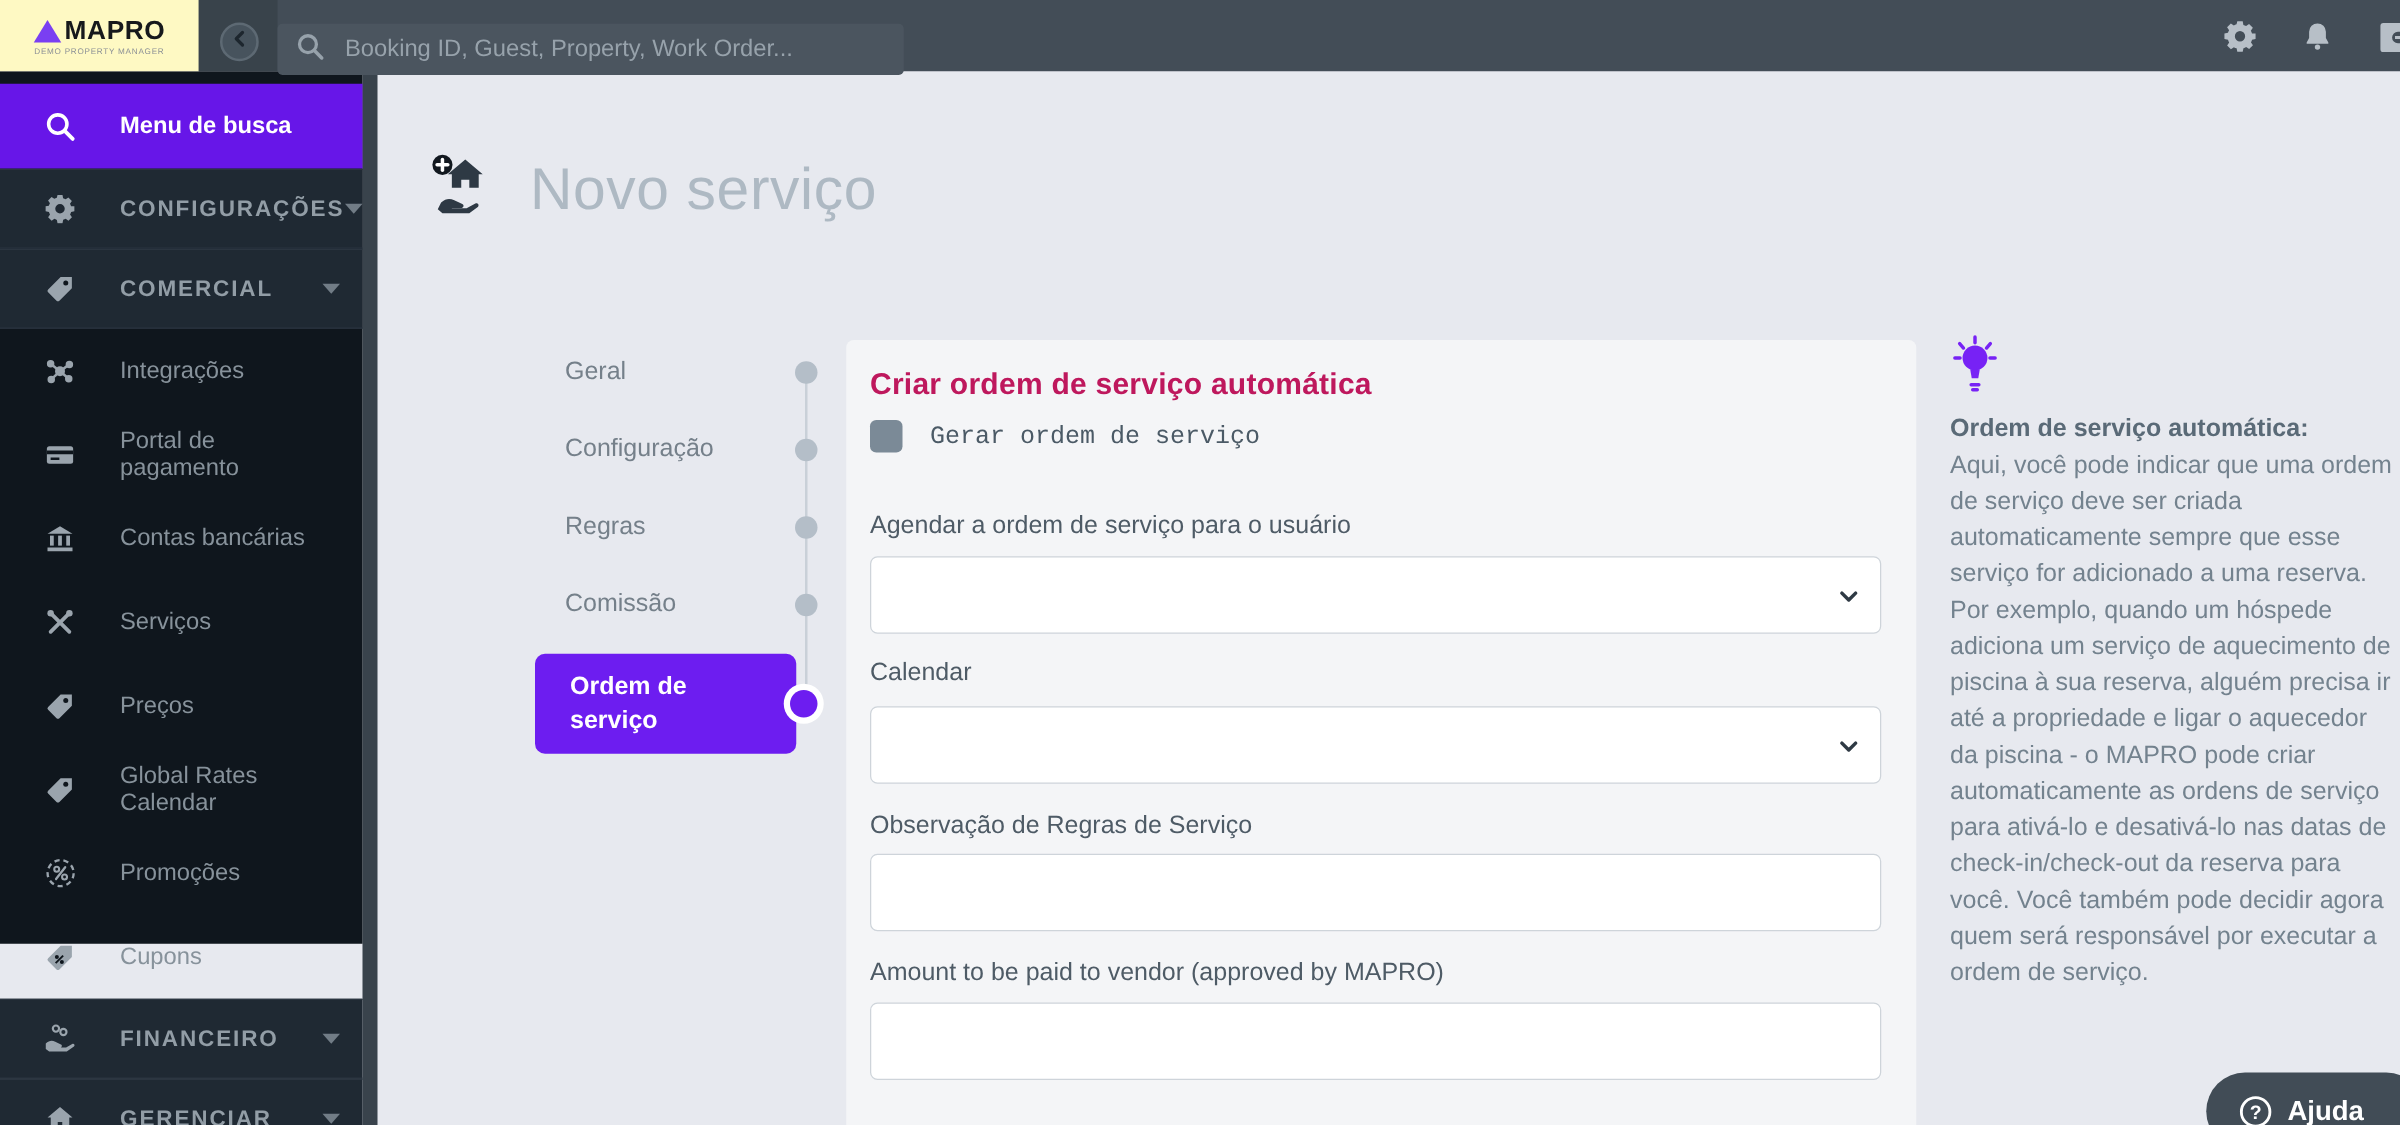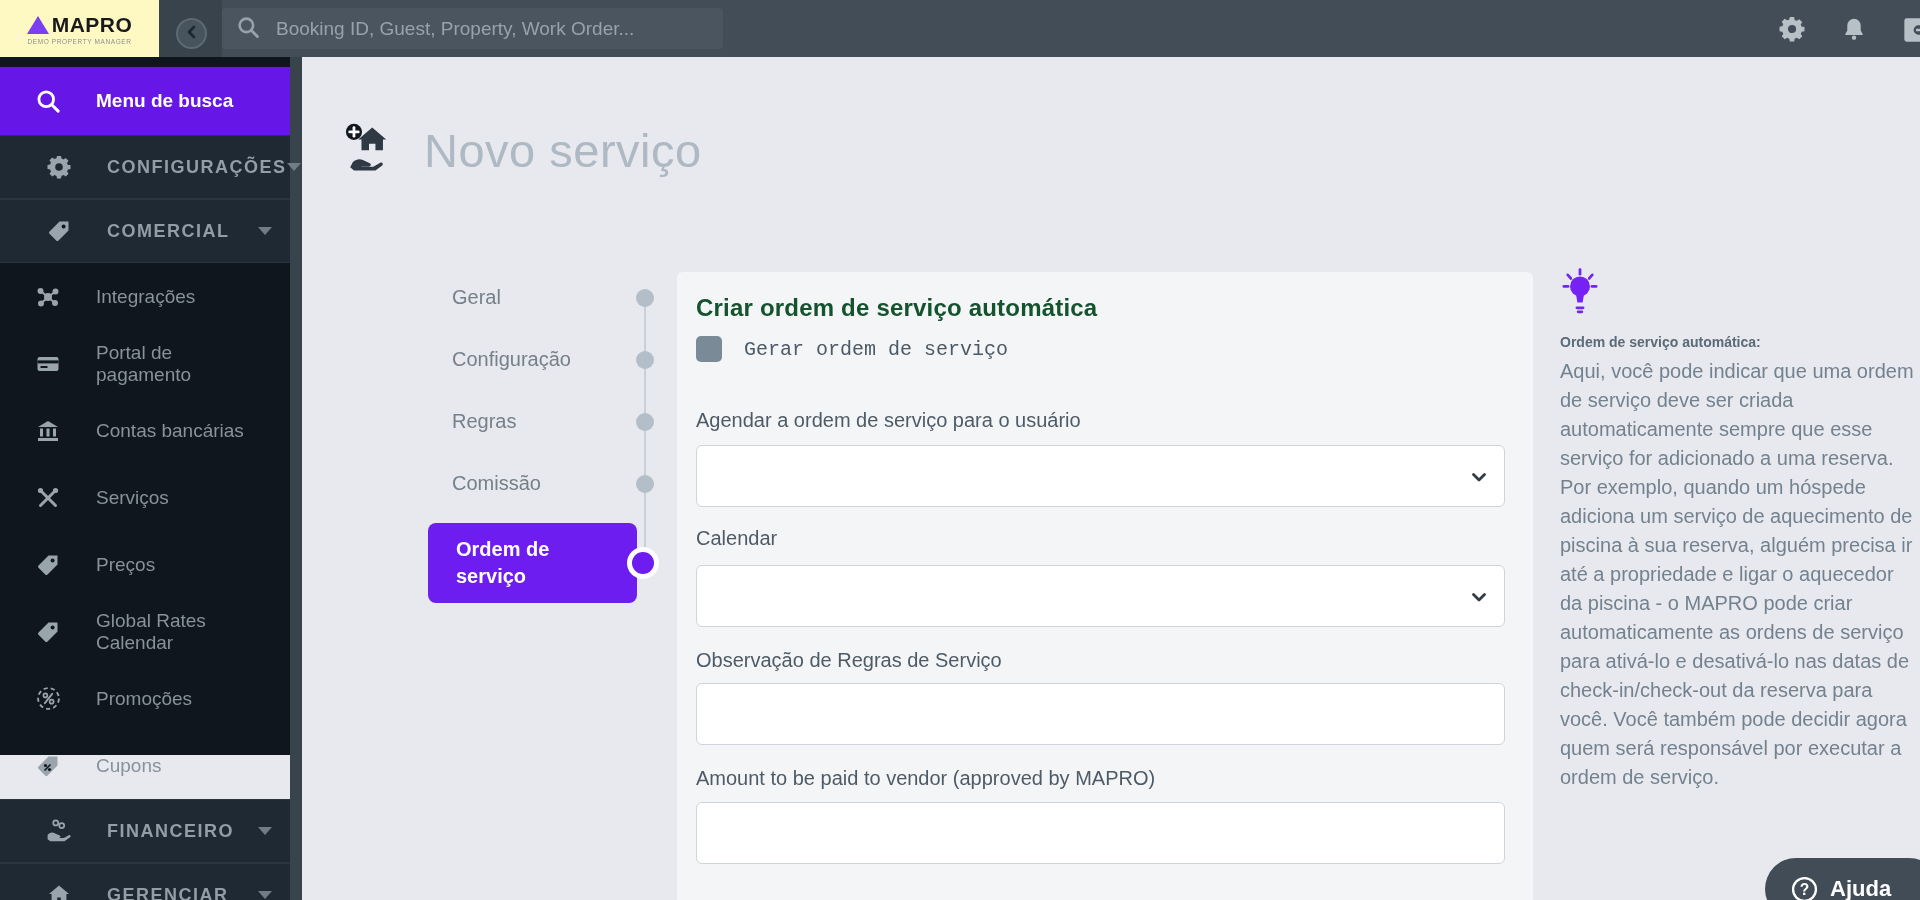"Booking ID, Guest, Property, Work" .searchbox { top: 8px -> 19px }
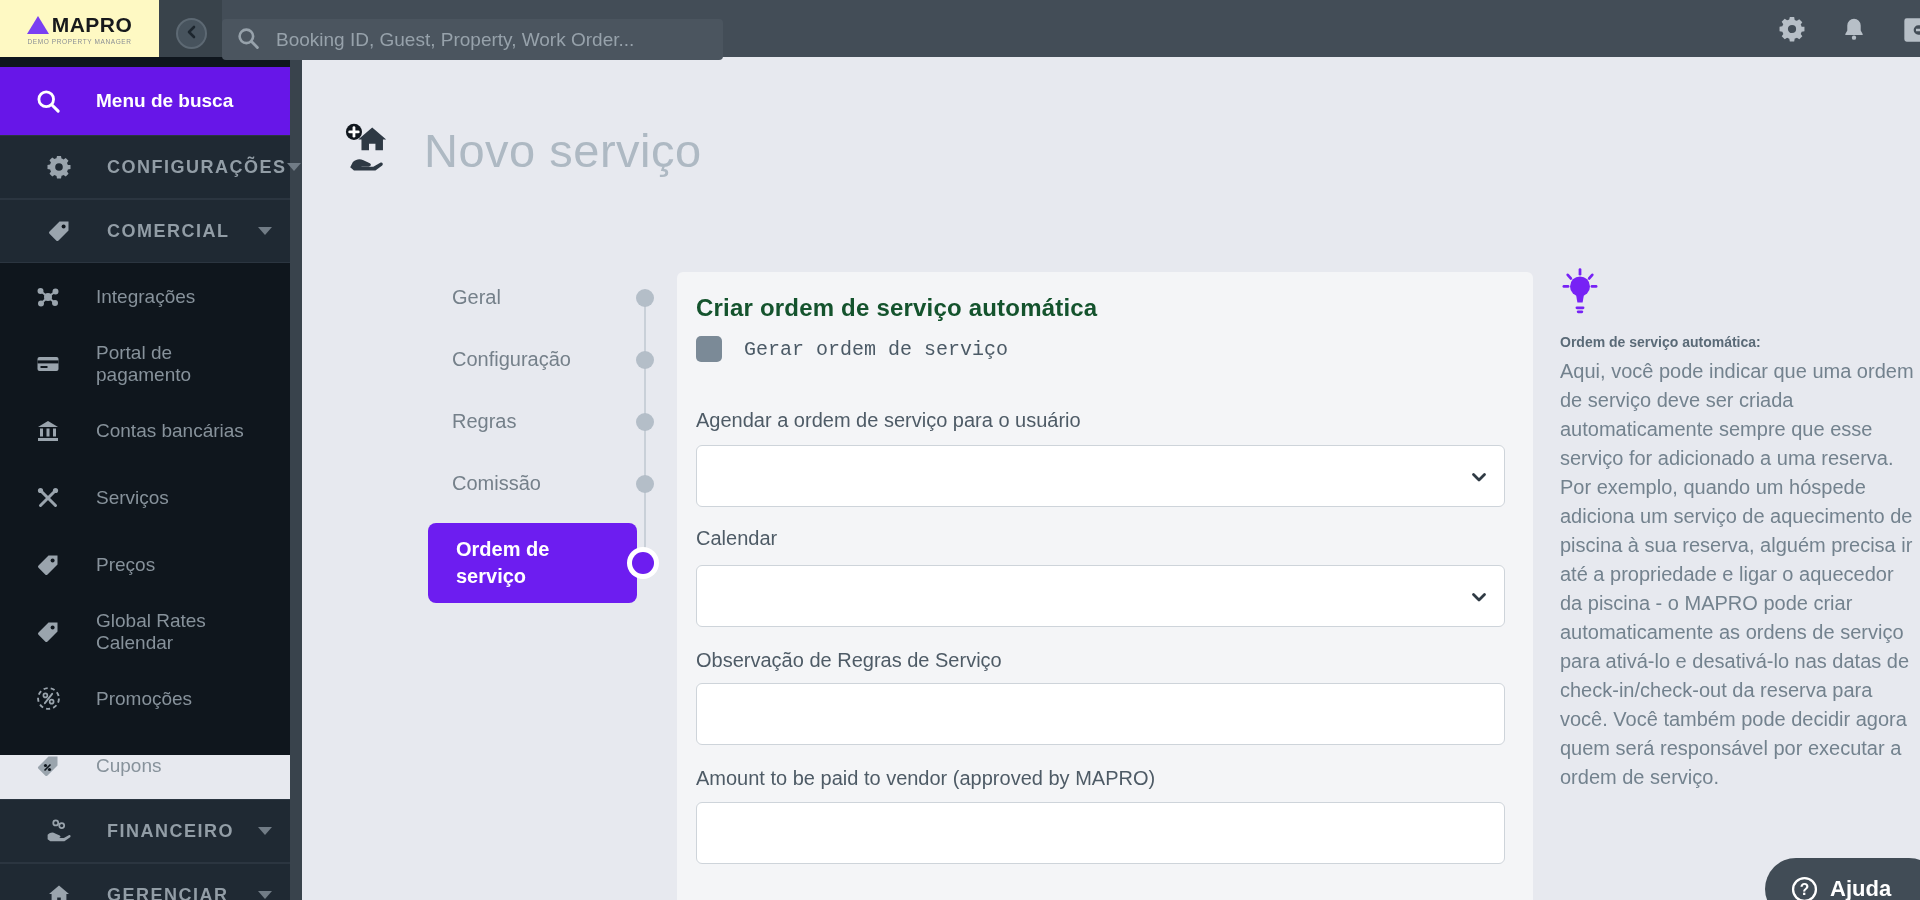"CONFIGURAÇÕES" .nav-item.section { padding-left: 11px -> none }
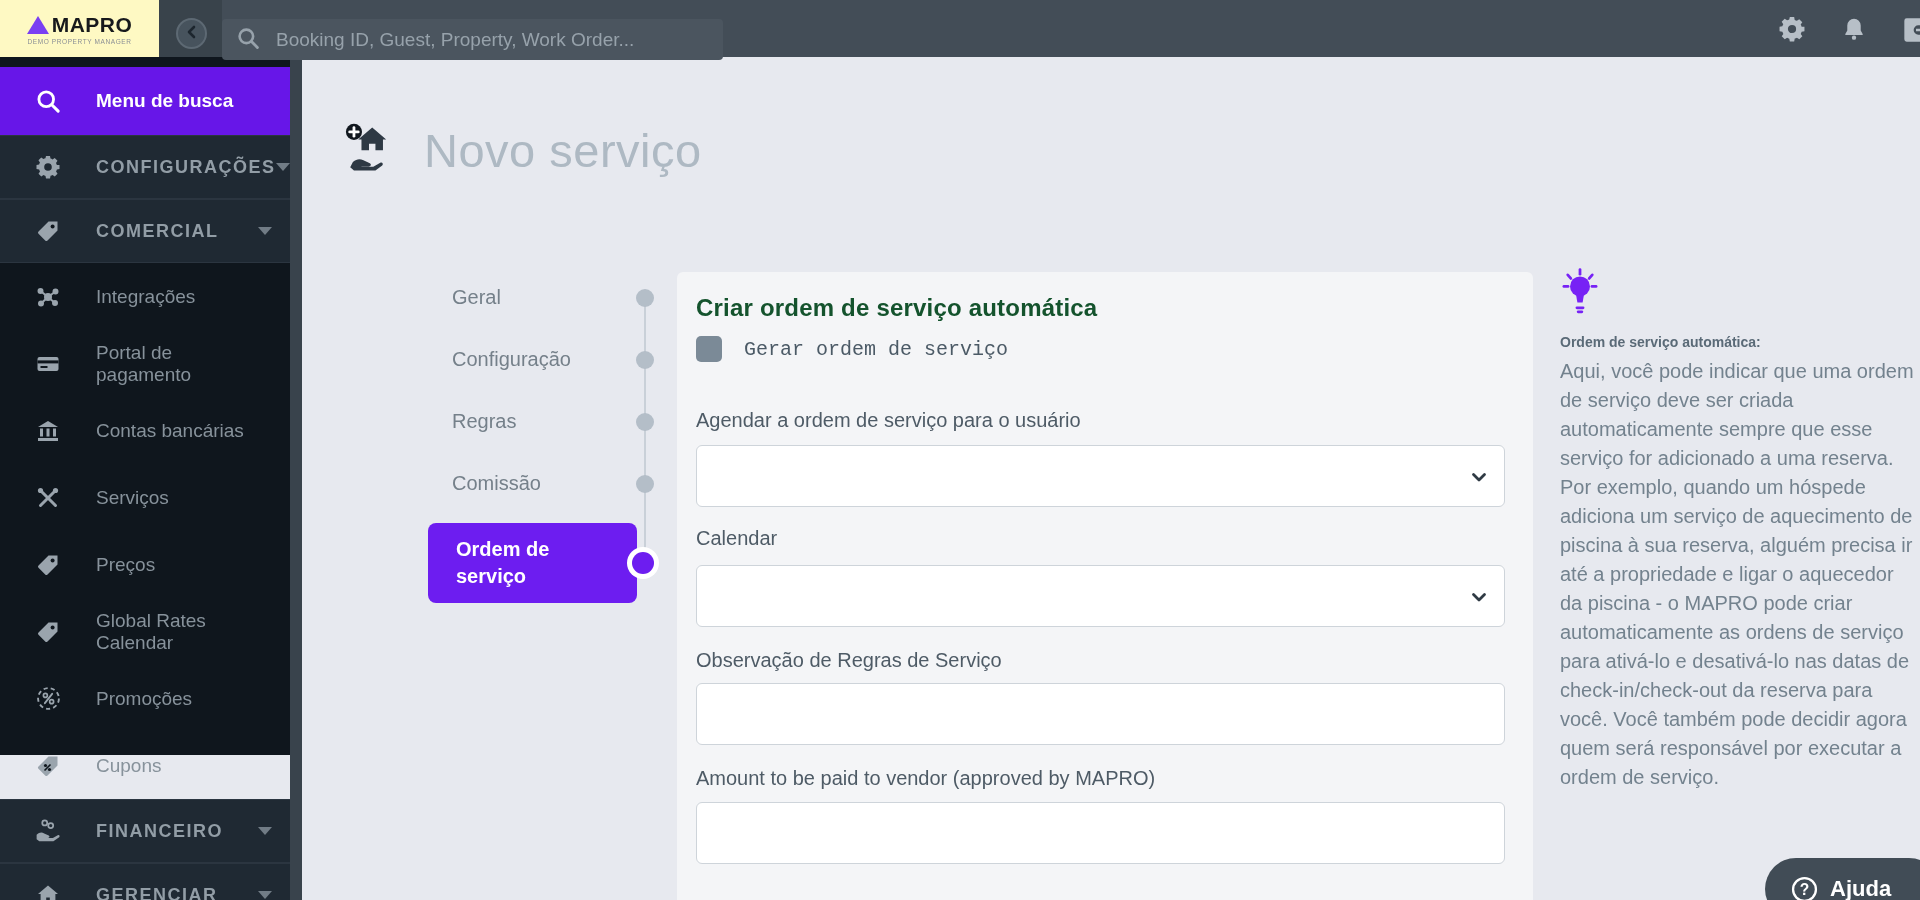"Criar ordem de serviço automática" .panel h1 { color: #14532d -> #be185d }
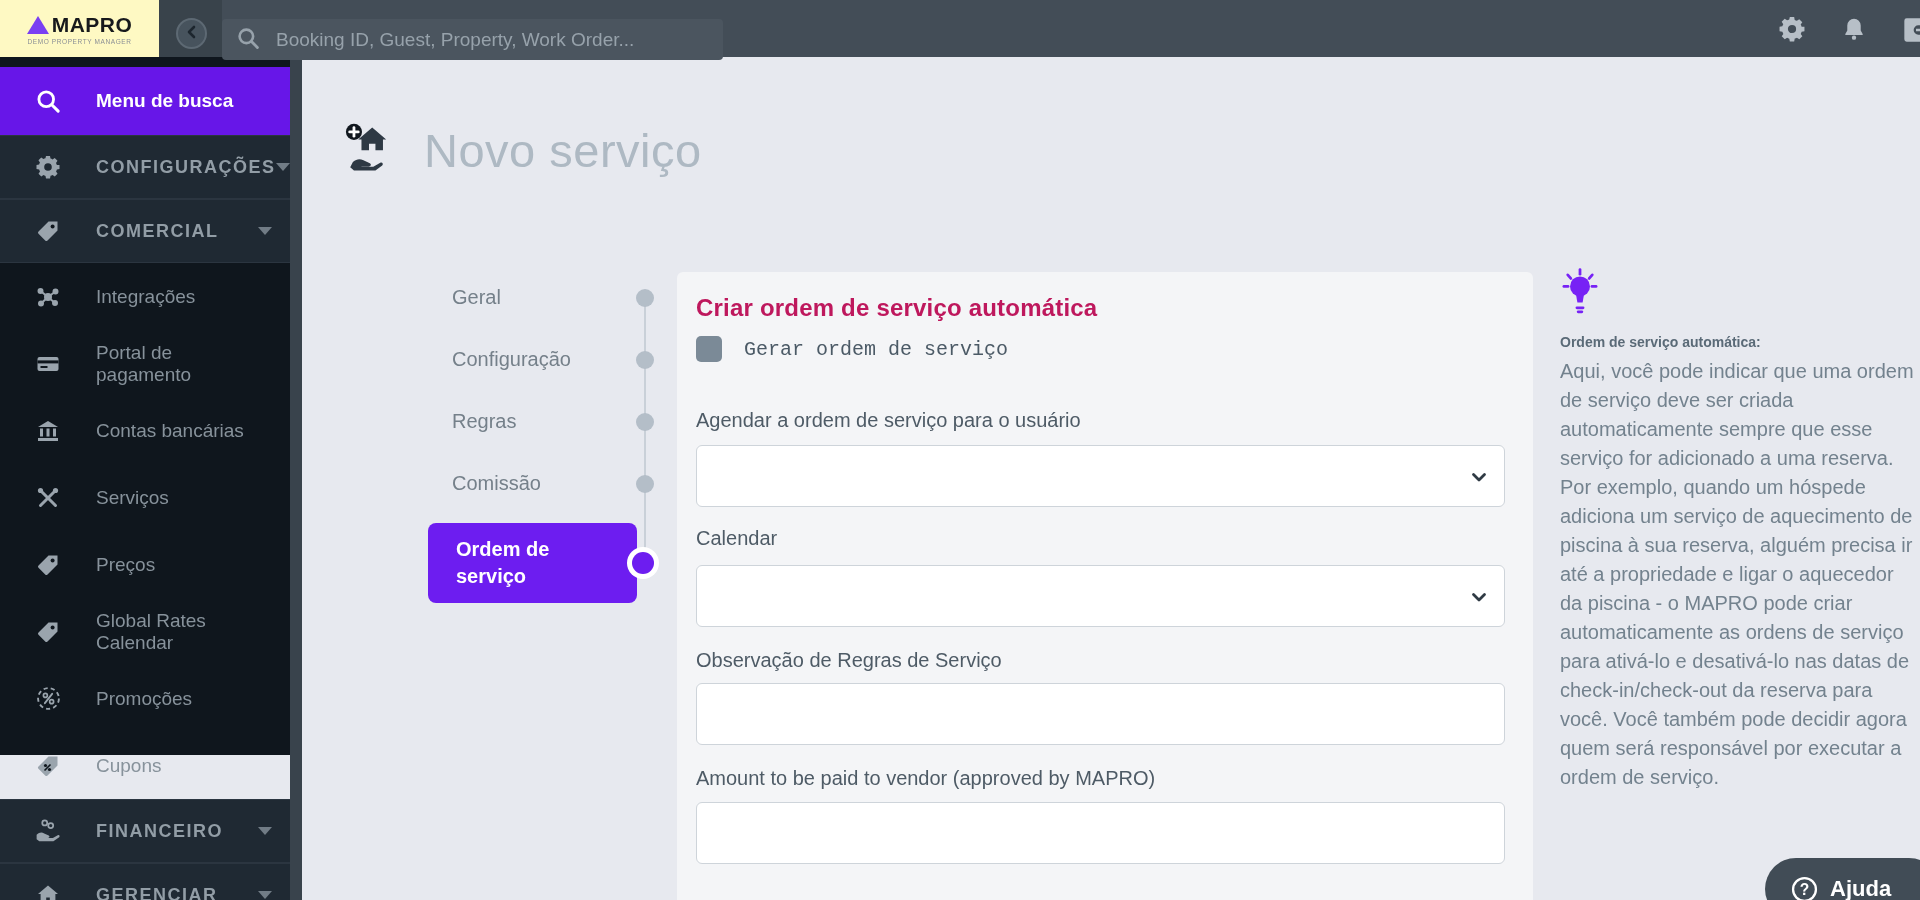"Ordem de serviço automática:" .help-head { font-size: 14px -> 20px }
